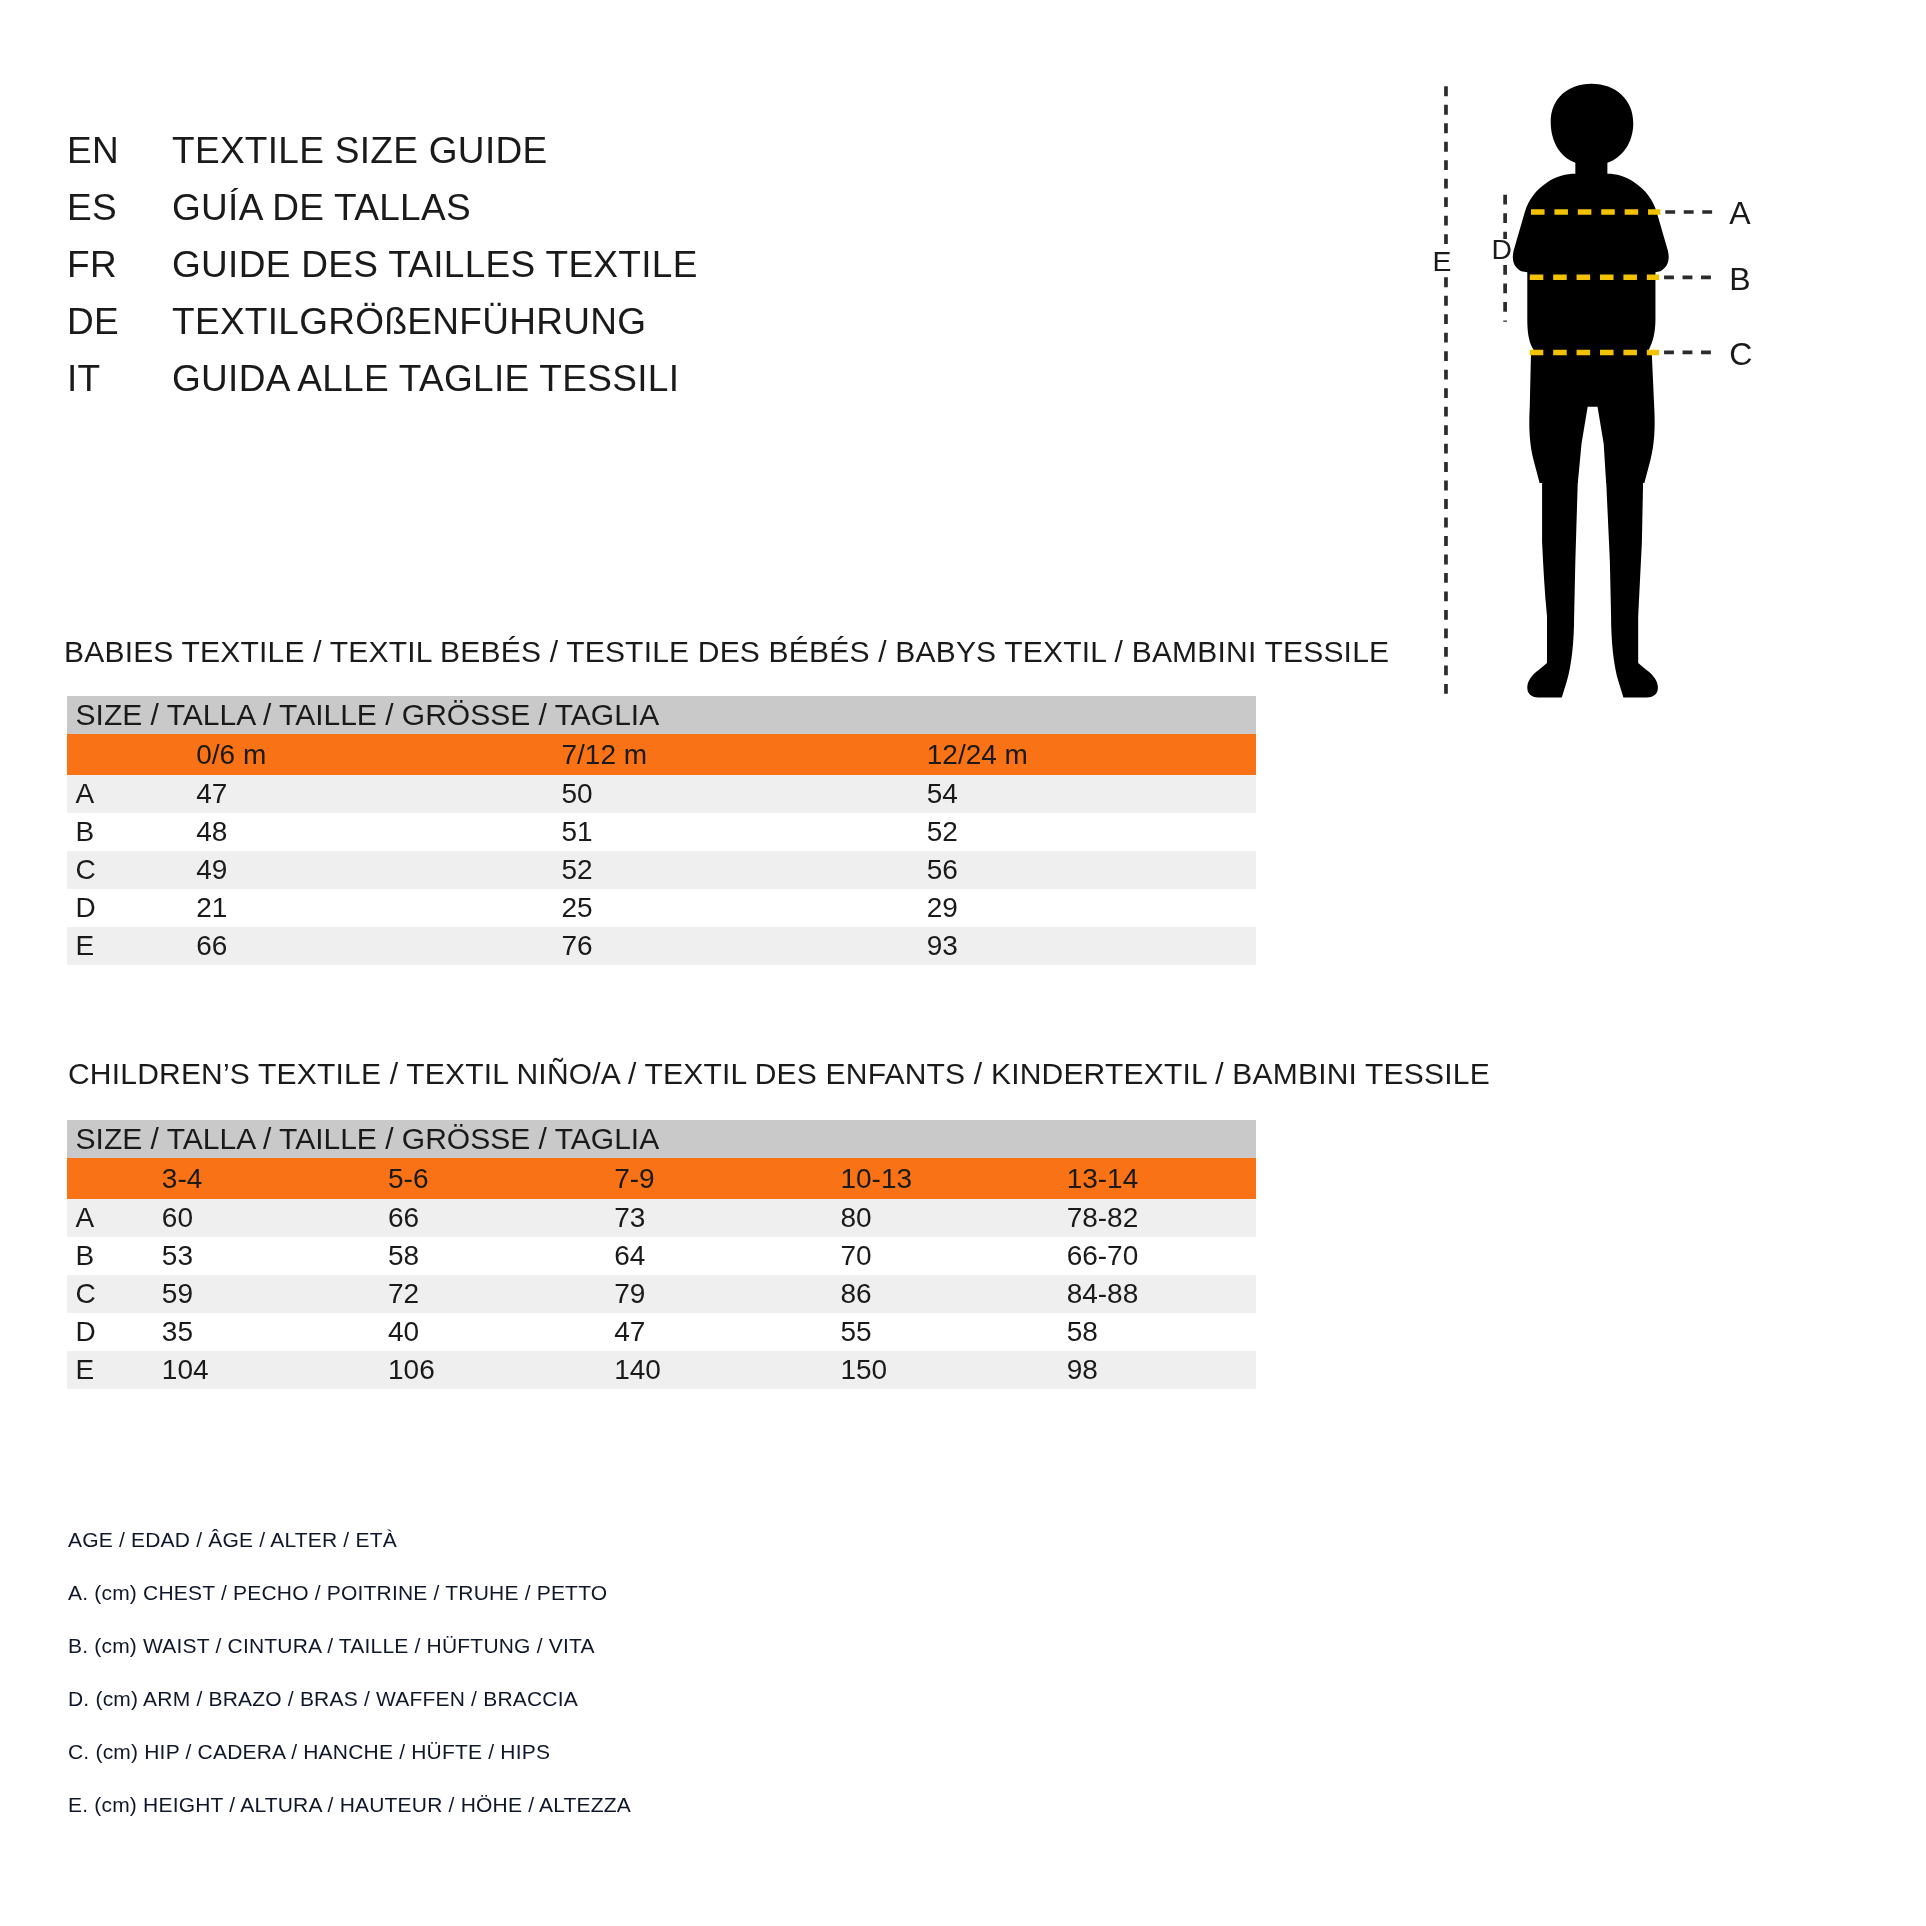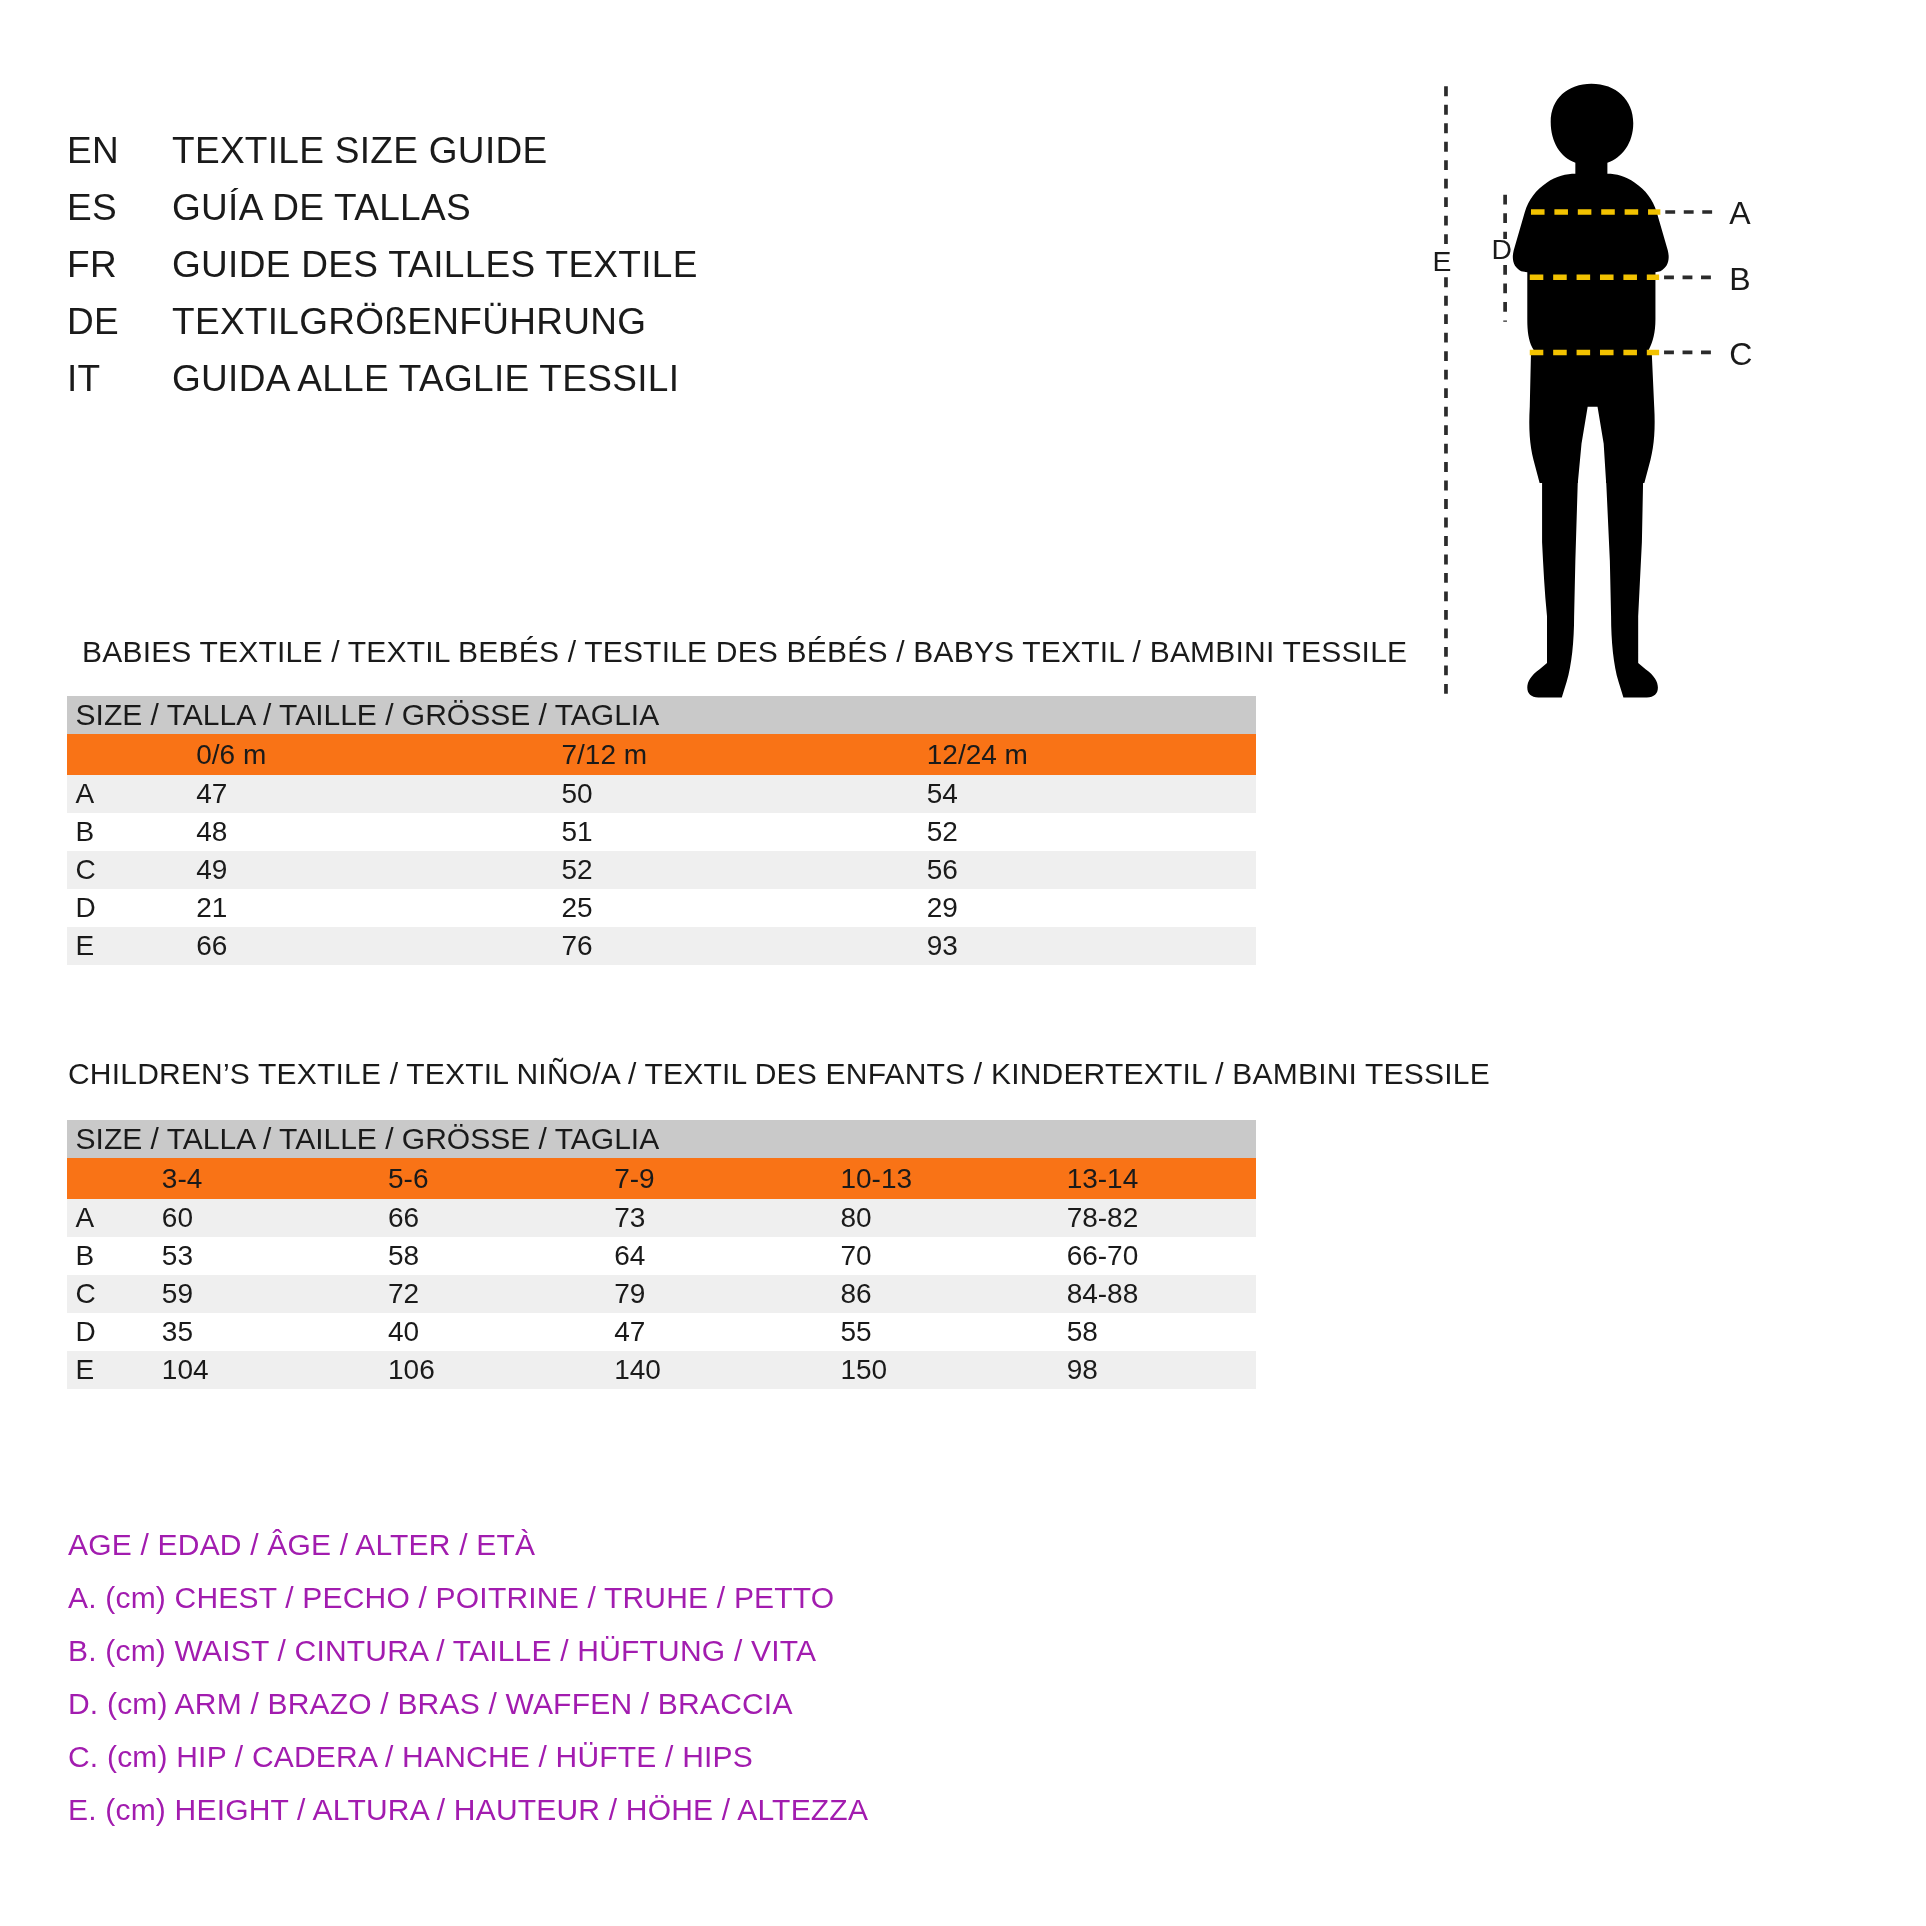"BABIES TEXTILE / TEXTIL BEBÉS" #babies-caption { left: 82px -> 64px }
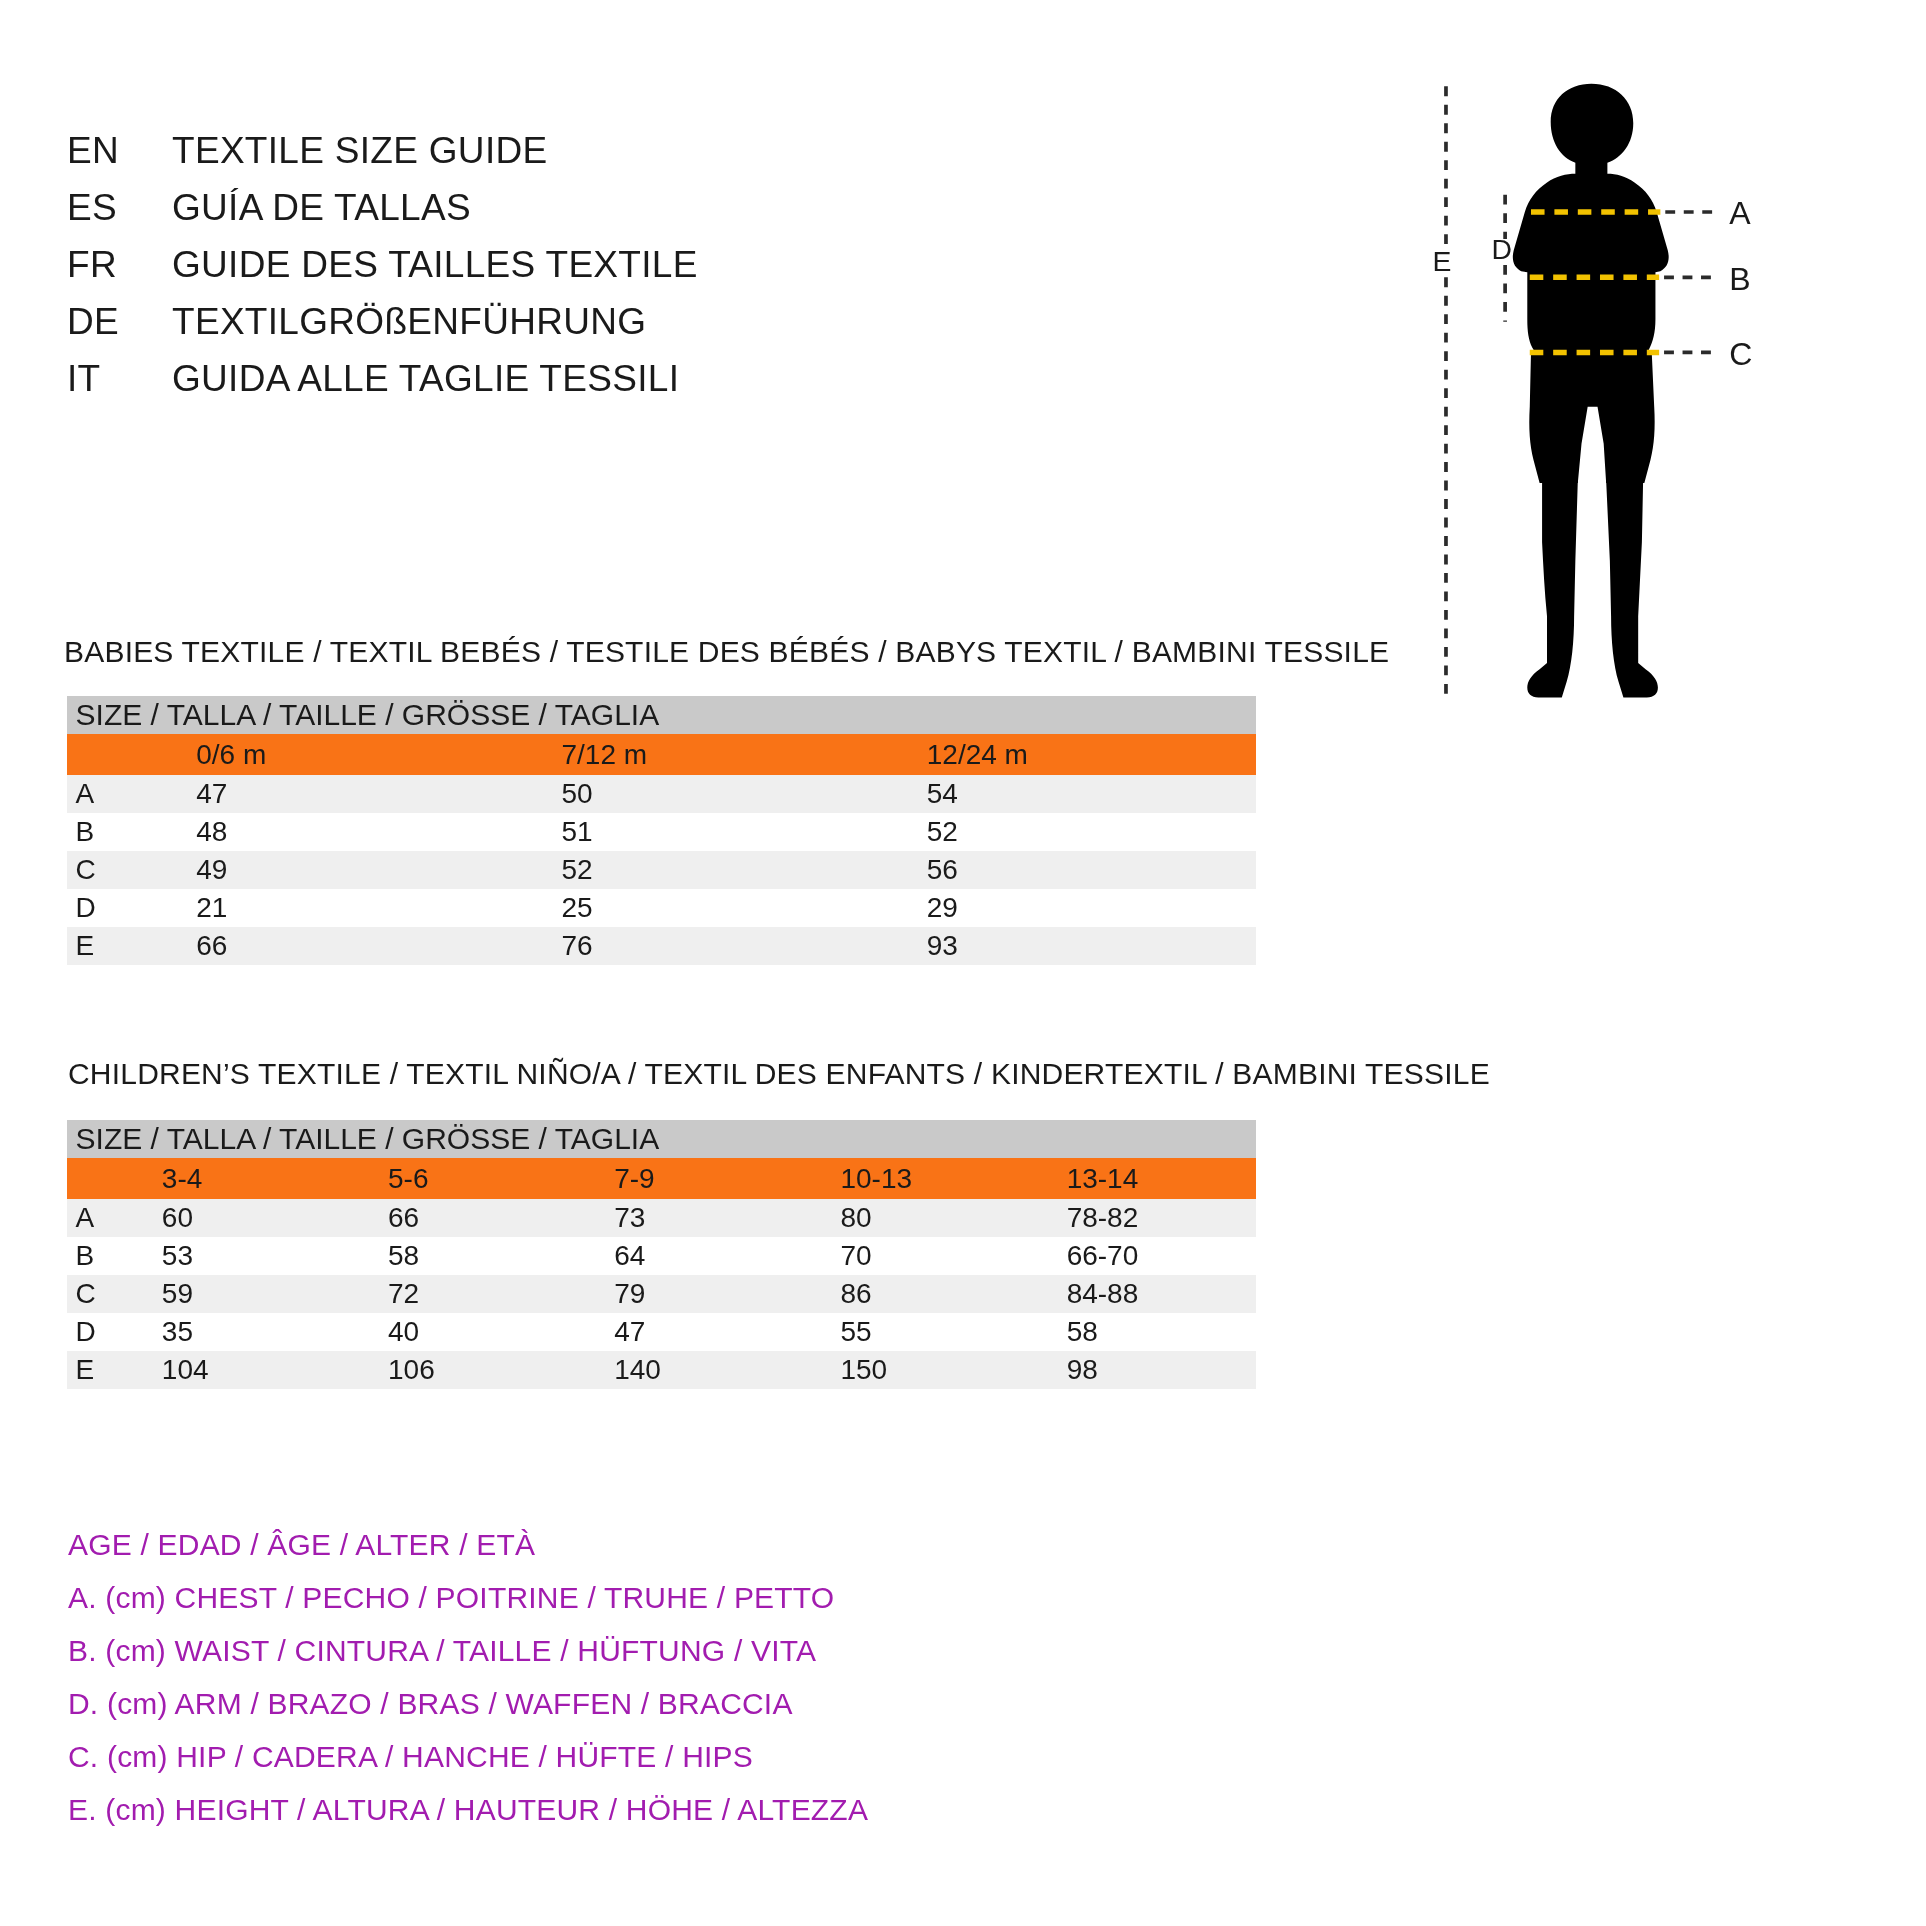"AGE / EDAD / ÂGE" .legend-line { color: #a21caf -> #0f172a; font-size: 30px -> 21px }
